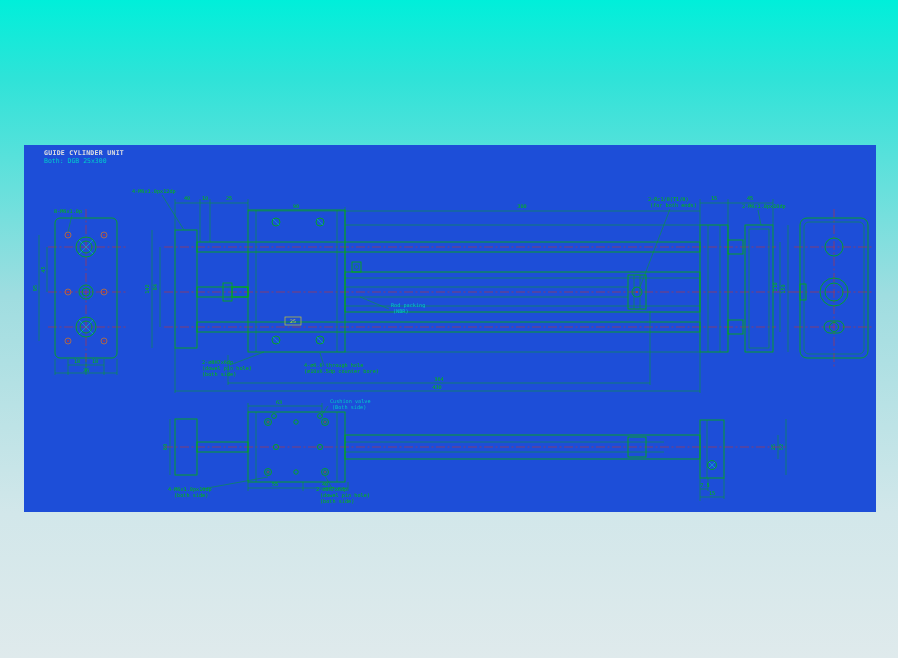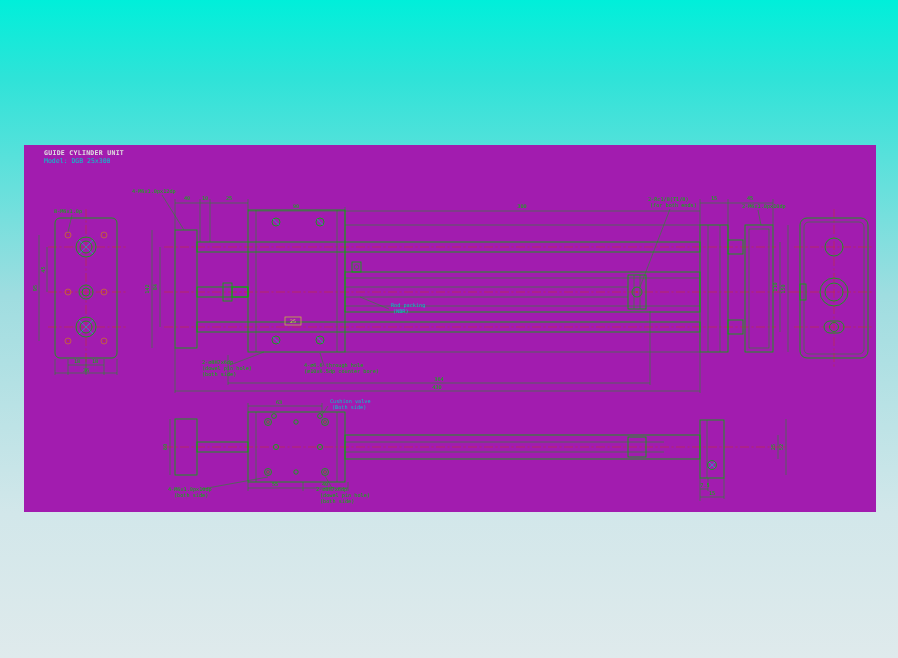"GUIDE CYLINDER UNIT" .canvas { background: #a21caf -> #1d4ed8 }
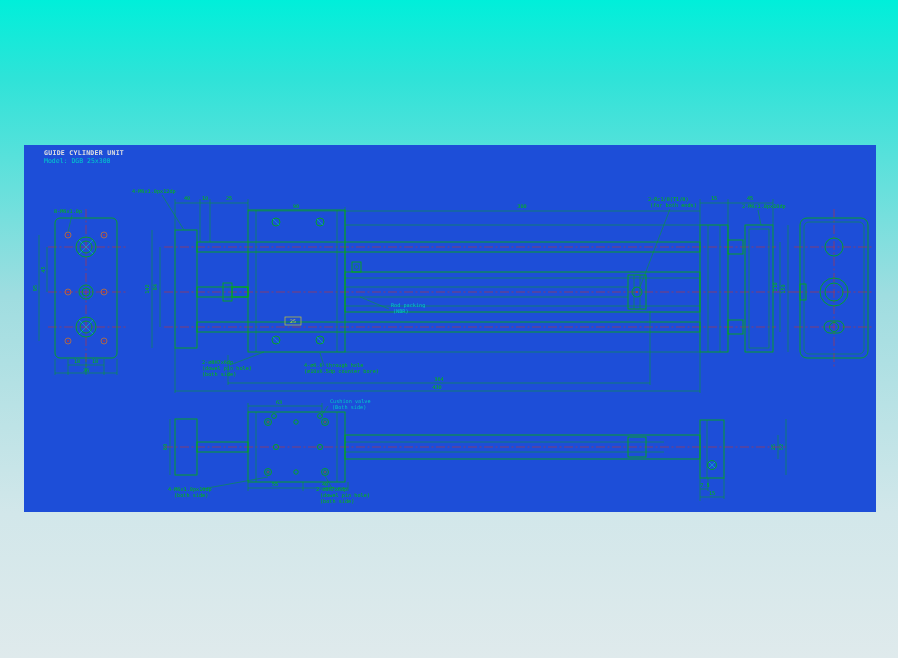"Model: DGB 25x300" div.t2 { text: Model -> Both }
